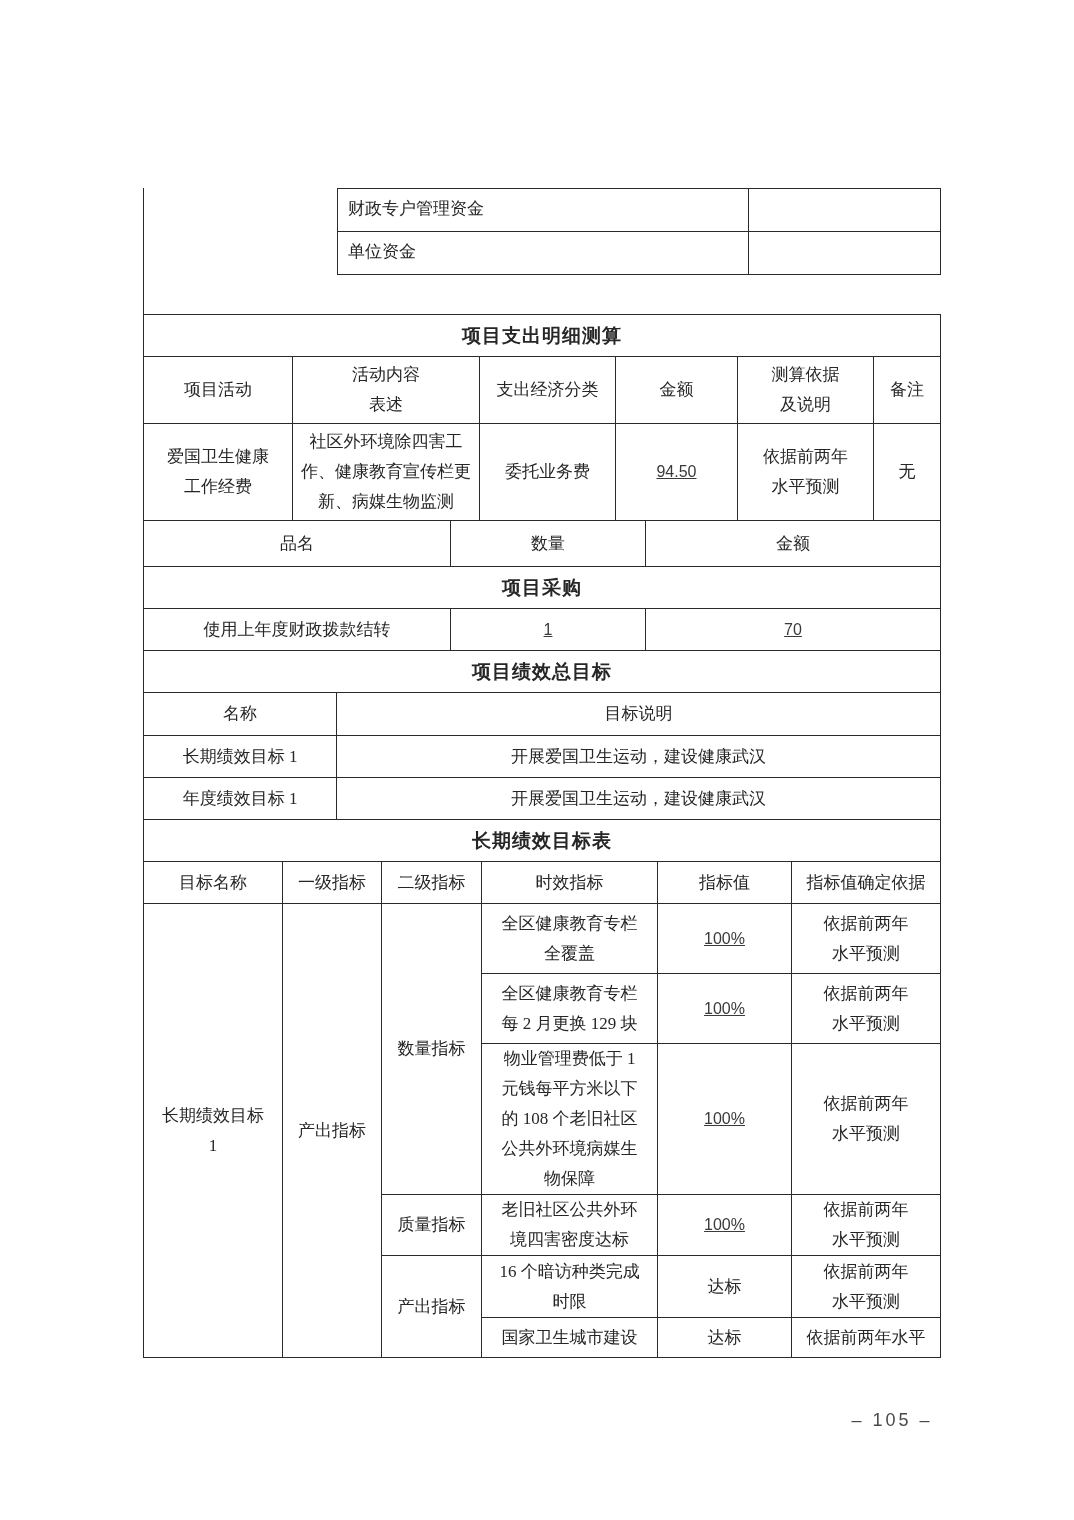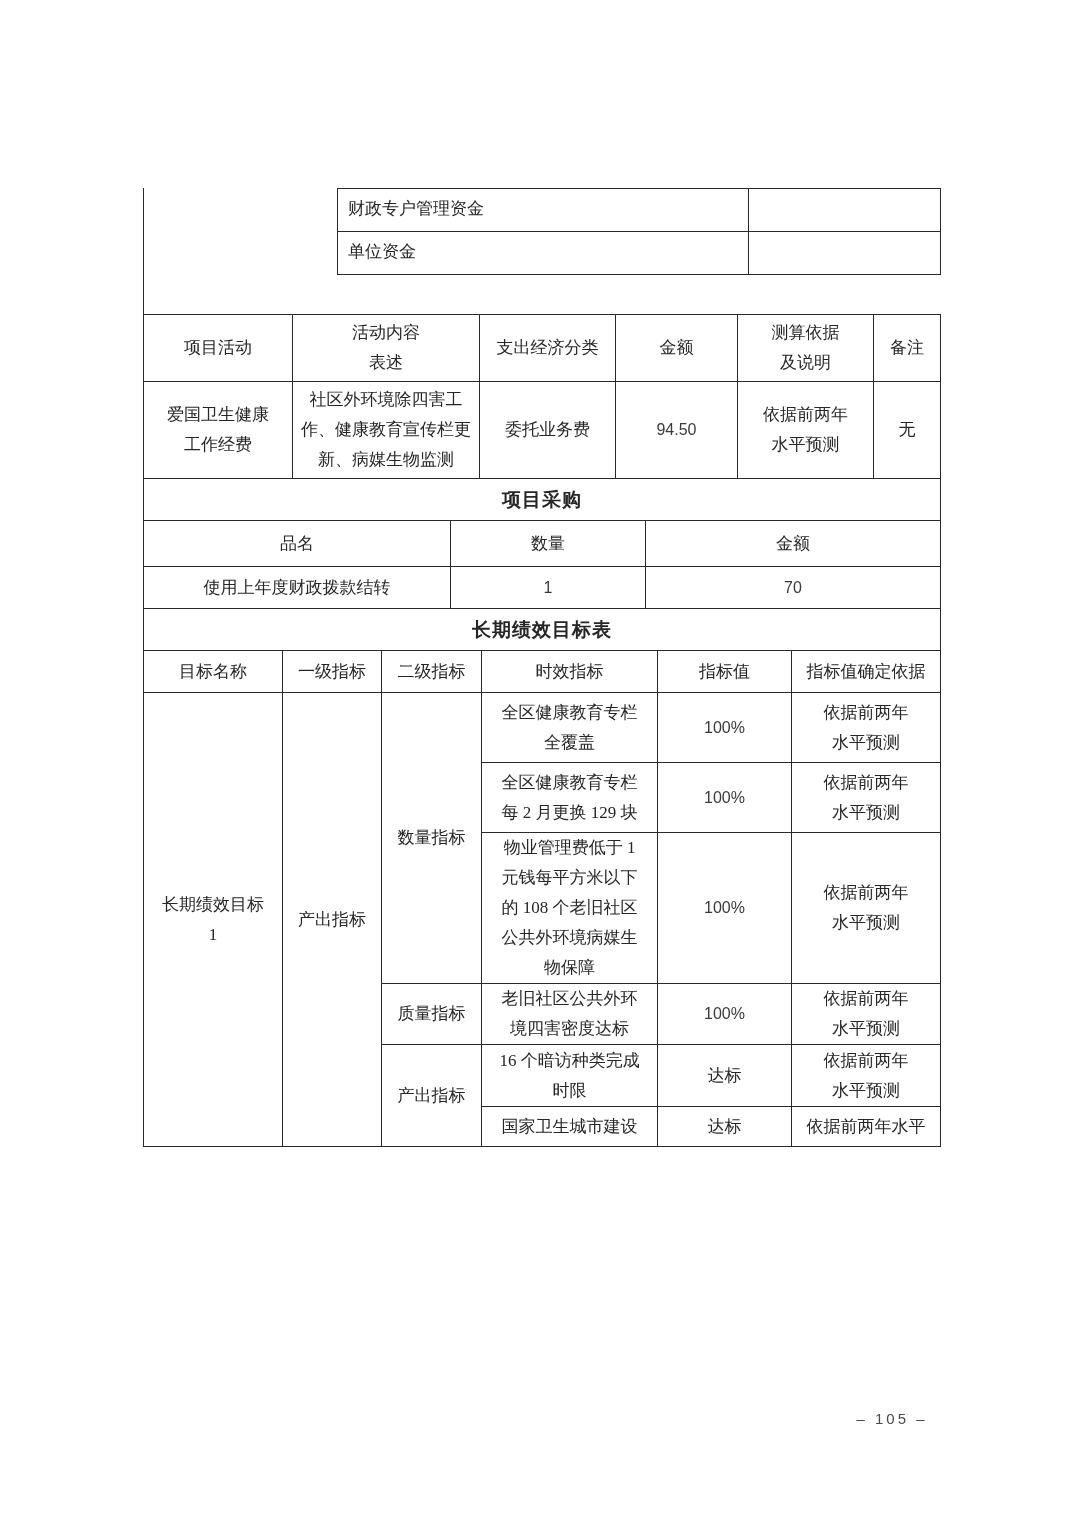"项目支出明细测算" tr { html: none -> <tr> <td>项目支出明细测算</td> </tr> }
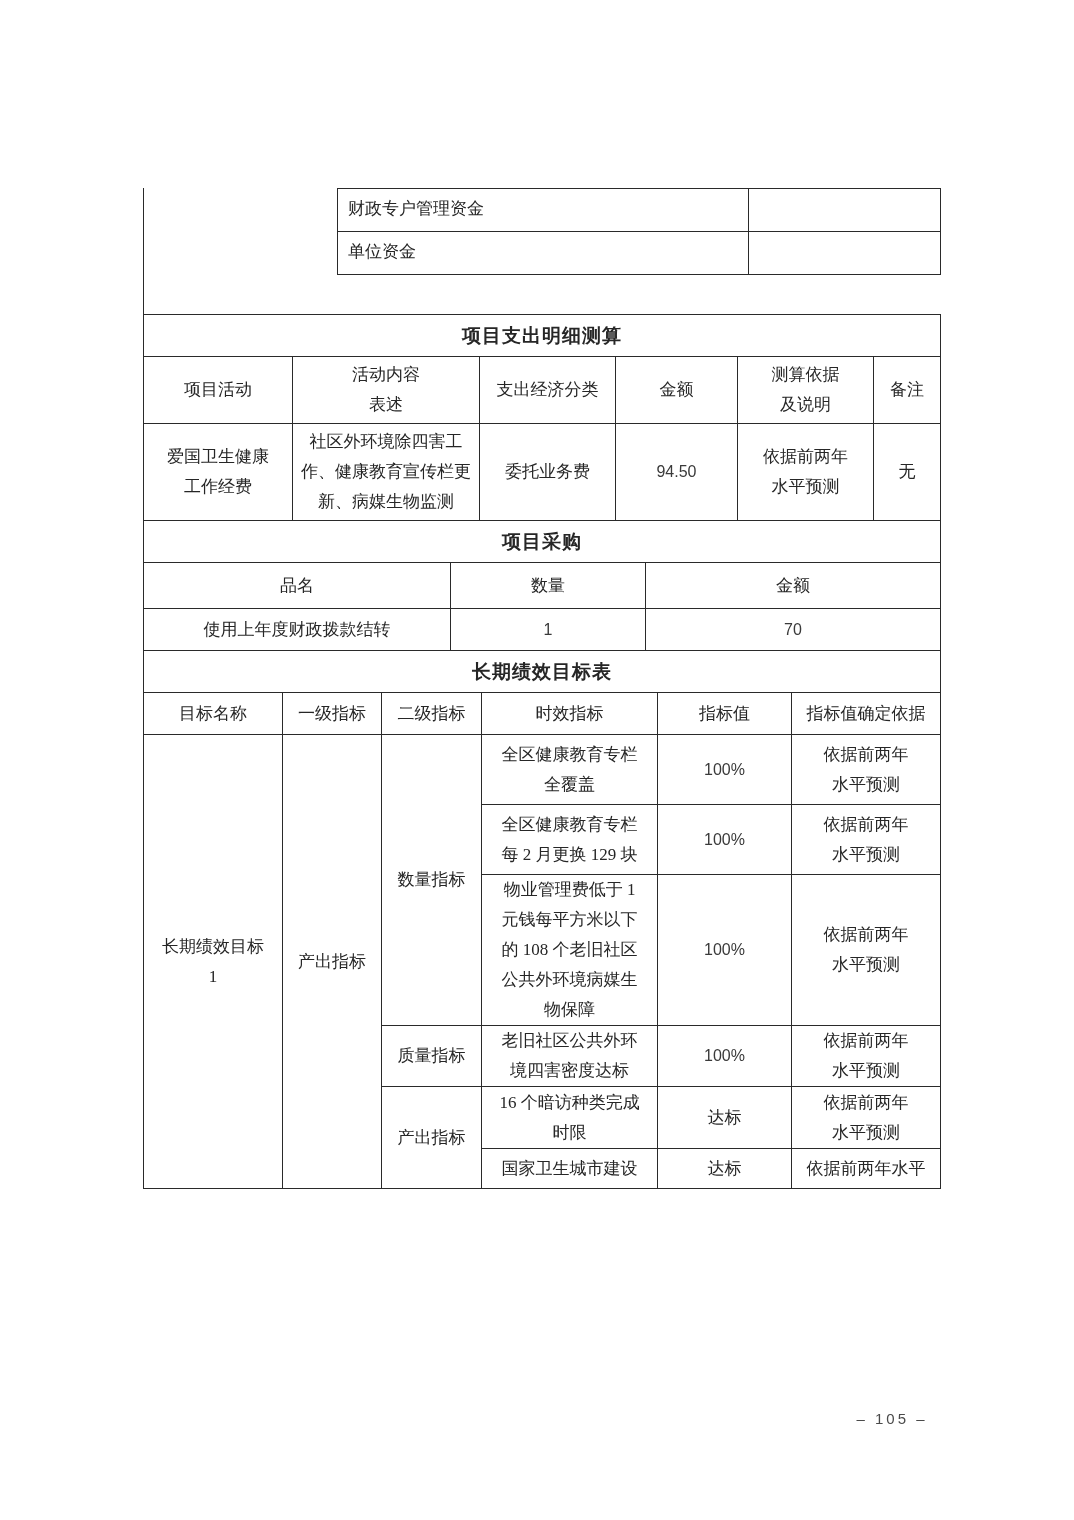"94.50" td.num { text-decoration: none -> underline }
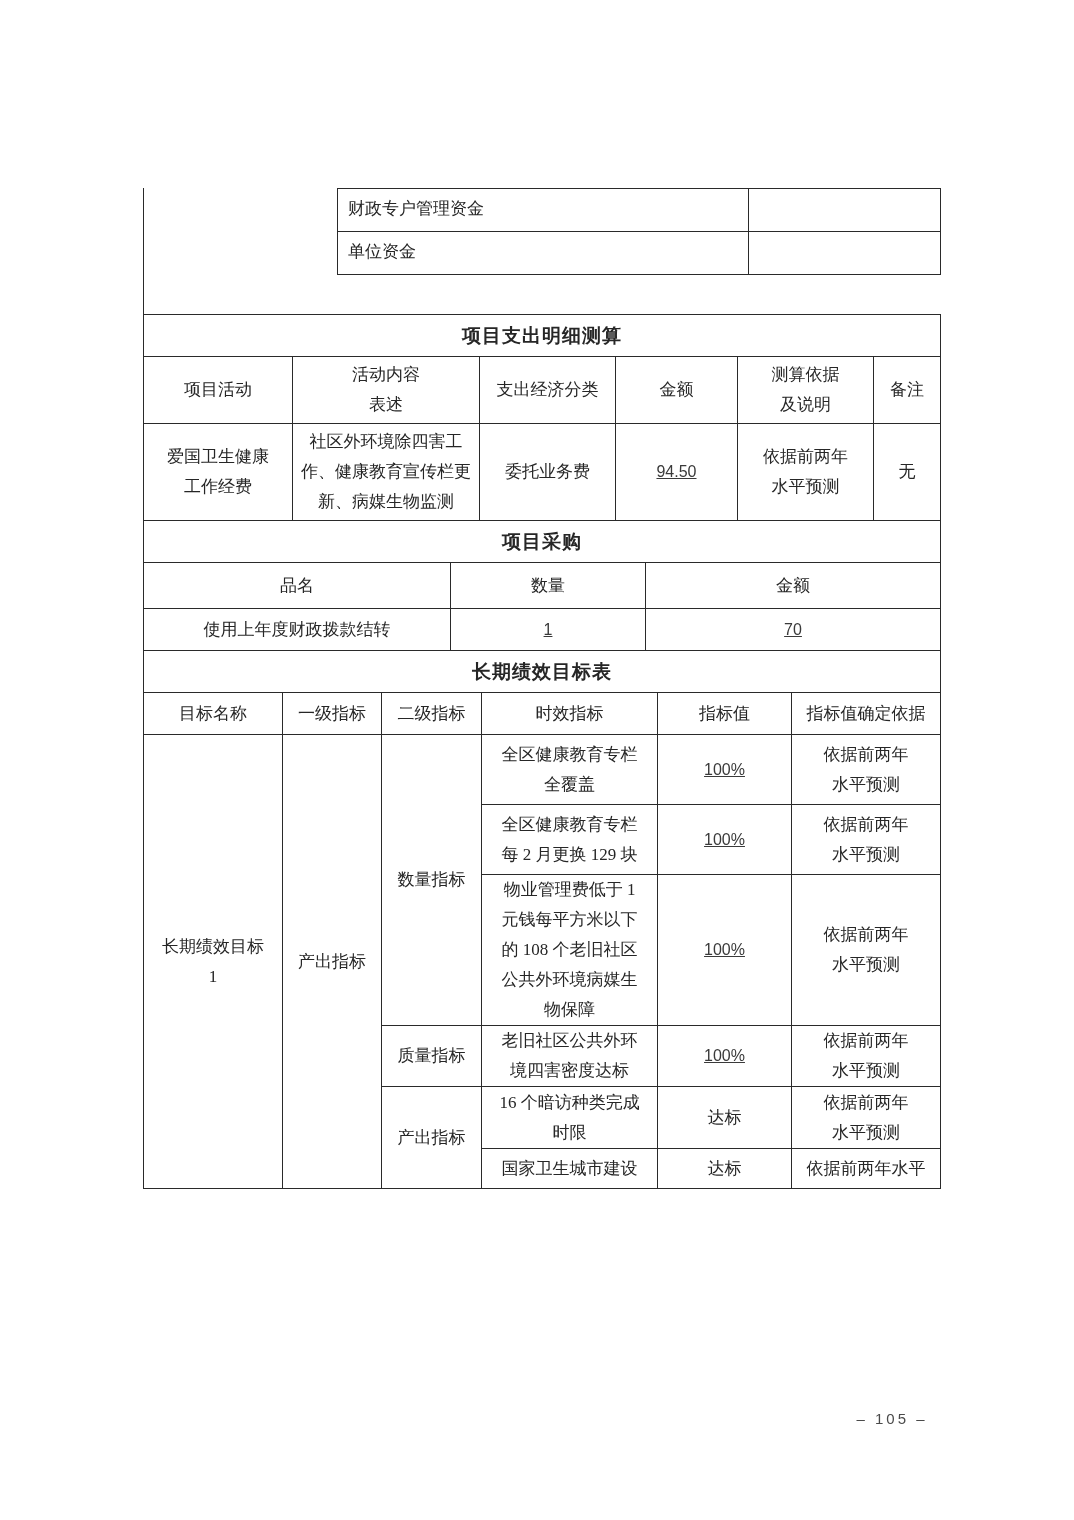"项目采购" tr { order: before "品名" -> after "品名" }
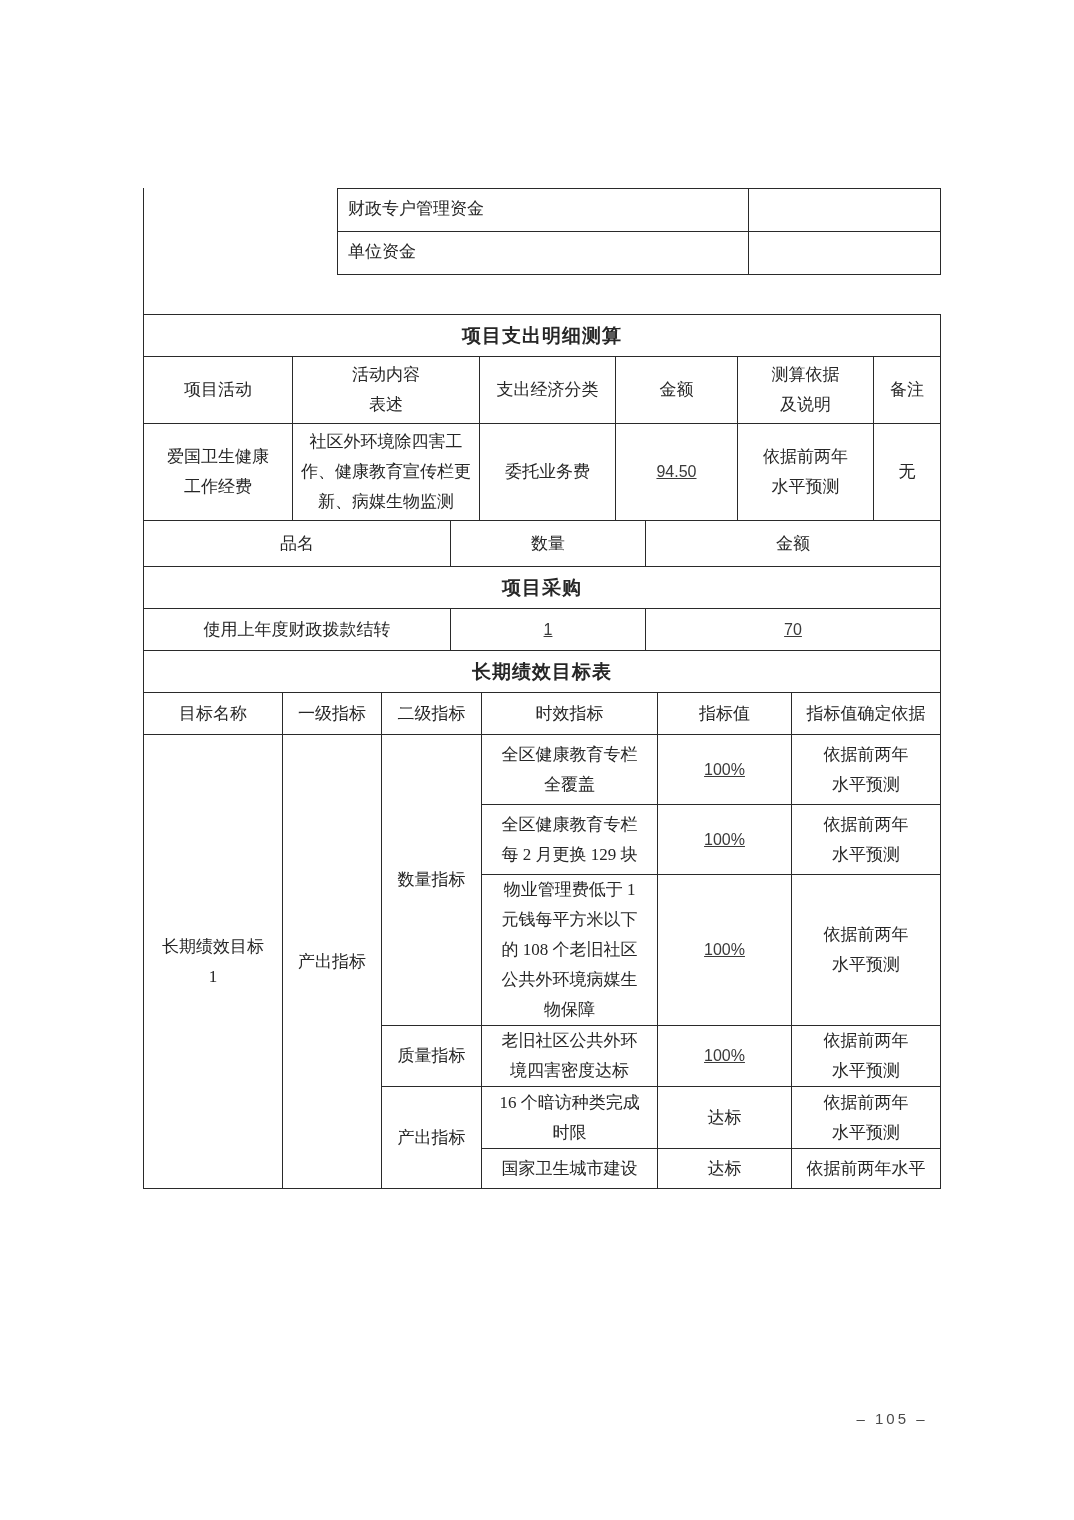"项目绩效总目标" table.sec { html: none -> <table> <colgroup> <col> <col> </colgroup> <tbody> <tr> <td>项目绩效总目标</td> </tr> <tr> <td>名称</td> <td>目标说明</td> </tr> <tr> <td>长期绩效目标 1</td> <td>开展爱国卫生运动，建设健康武汉</td> </tr> <tr> <td>年度绩效目标 1</td> <td>开展爱国卫生运动，建设健康武汉</td> </tr> </tbody> </table> }
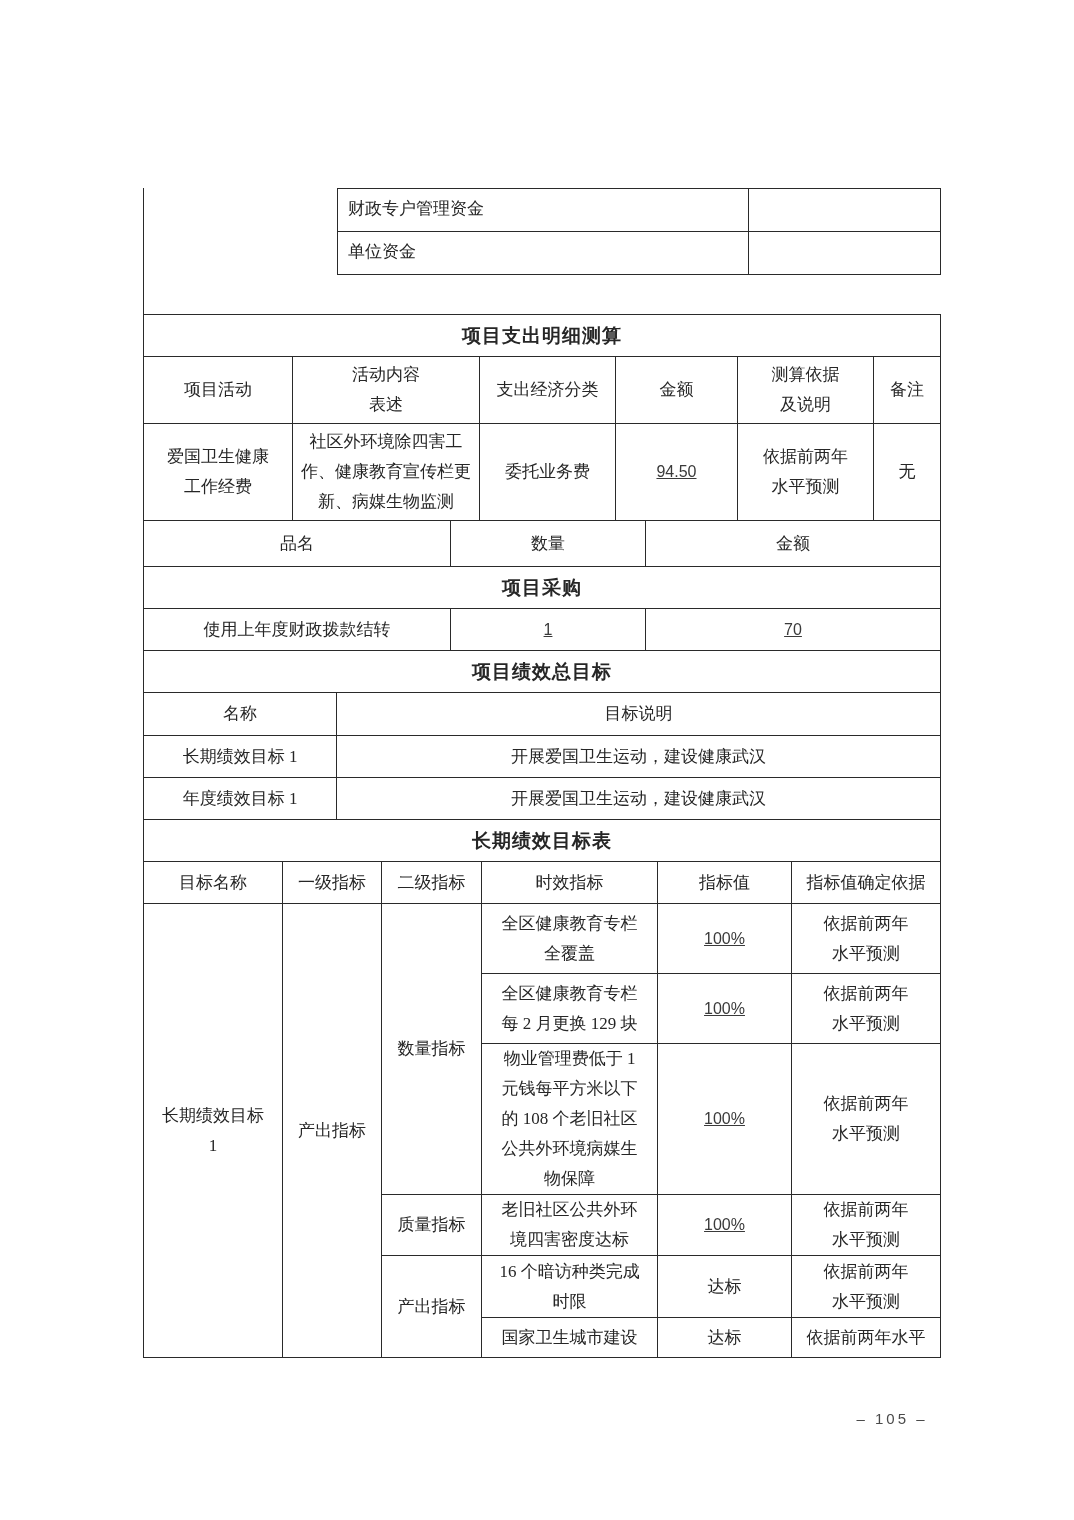"– 105 –" .pagenum { font-size: 15px -> 18px }
